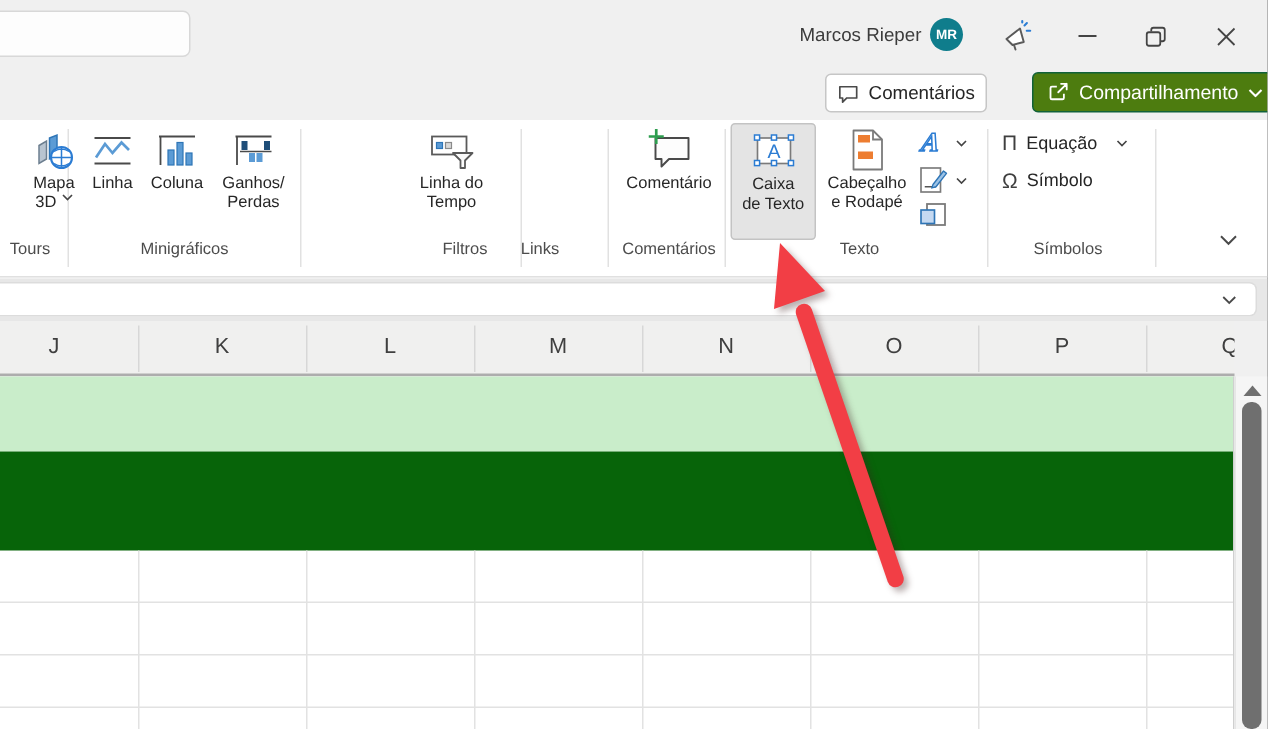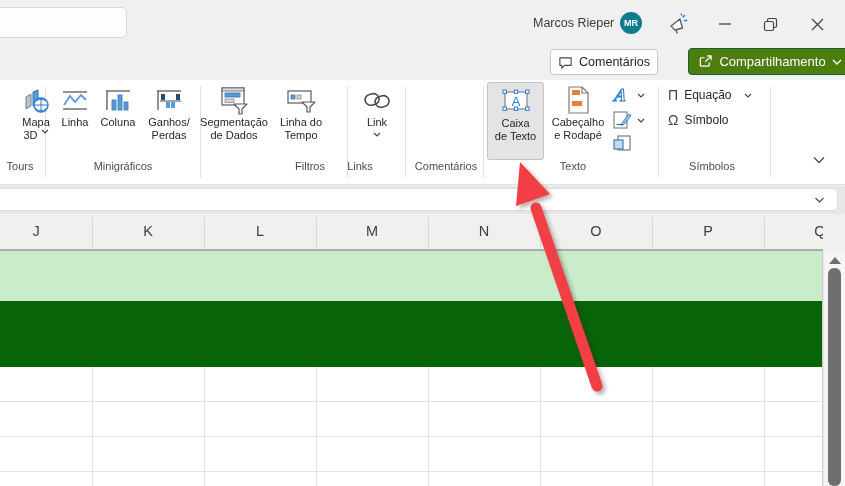"Segmentação" div.rbtn { html: <div> <span> <svg> <rect></rect> <rect></rect> <rect></rect> <rect></rect> <path></path> </svg> </span> <span>Segmentação</span> <span>de Dados</span> </div> -> none }
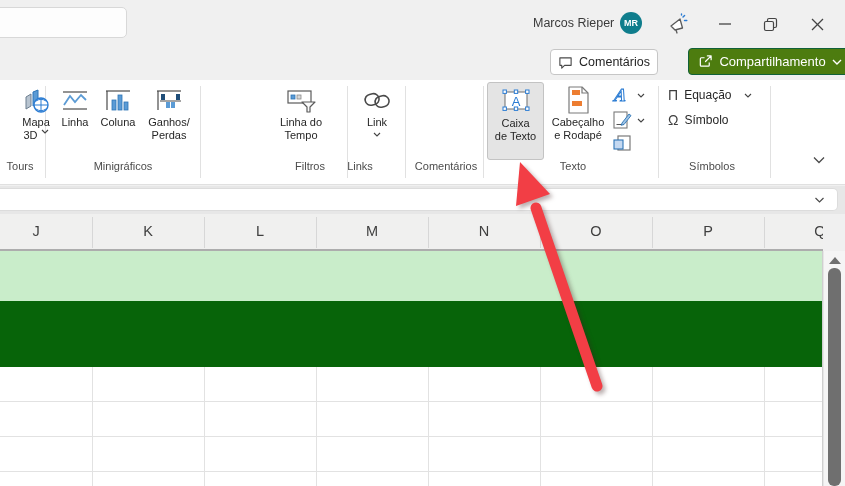"Link" div.rbtn { html: <div> <span> <svg> <rect></rect> <rect></rect> </svg> </span> <span>Link</span> <svg> <polyline></polyline> </svg> </div> -> none }
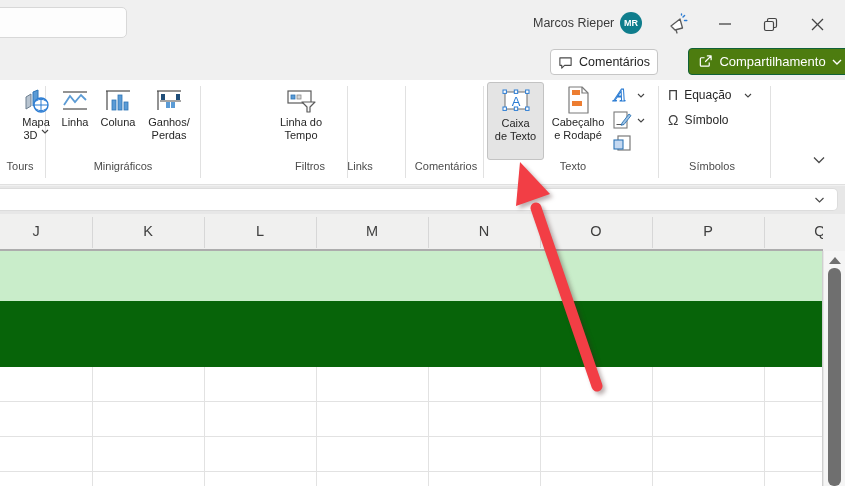"Comentário" div.rbtn { html: none -> <div> <span> <svg> <path></path> <path></path> </svg> </span> <span>Comentário</span> </div> }
